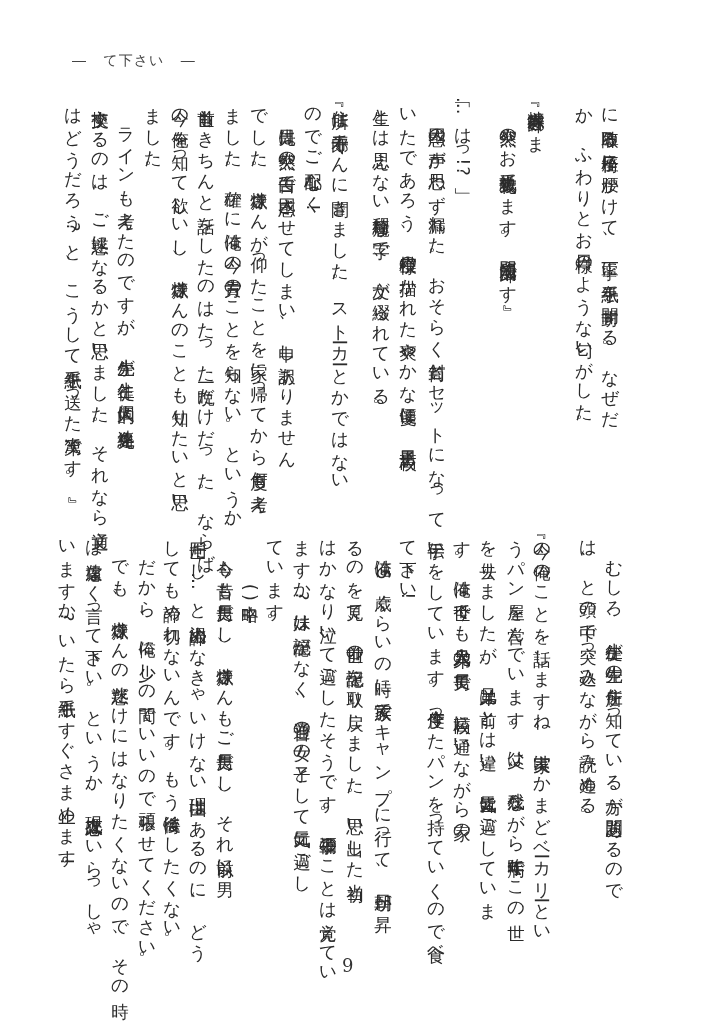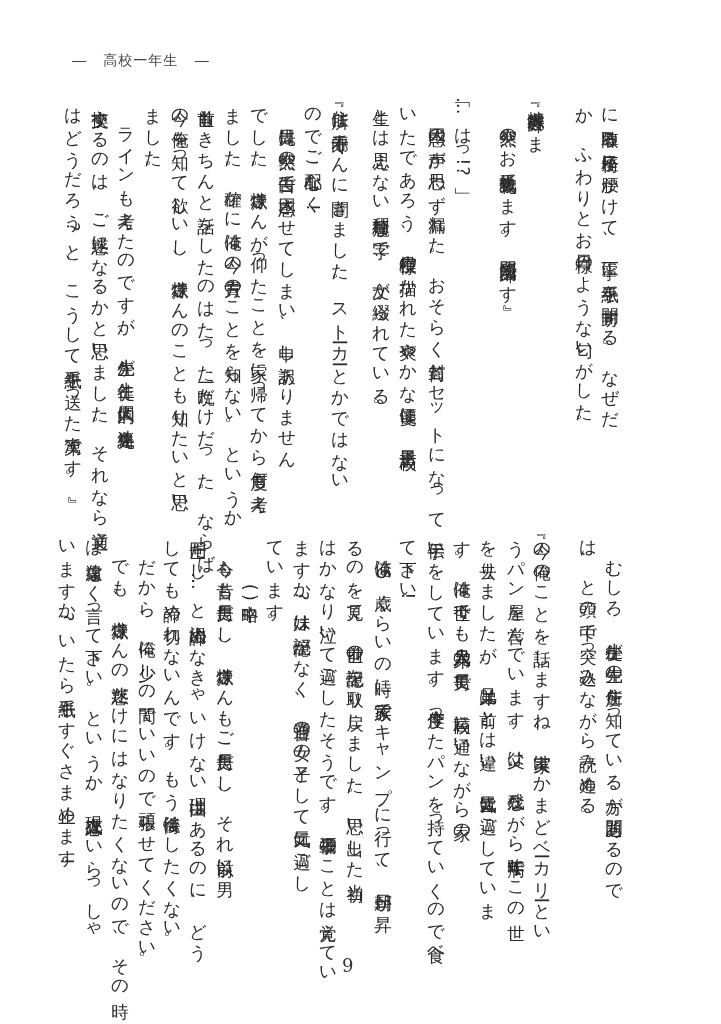"高校一年生" span { text: 高校一年生 -> て下さい }
